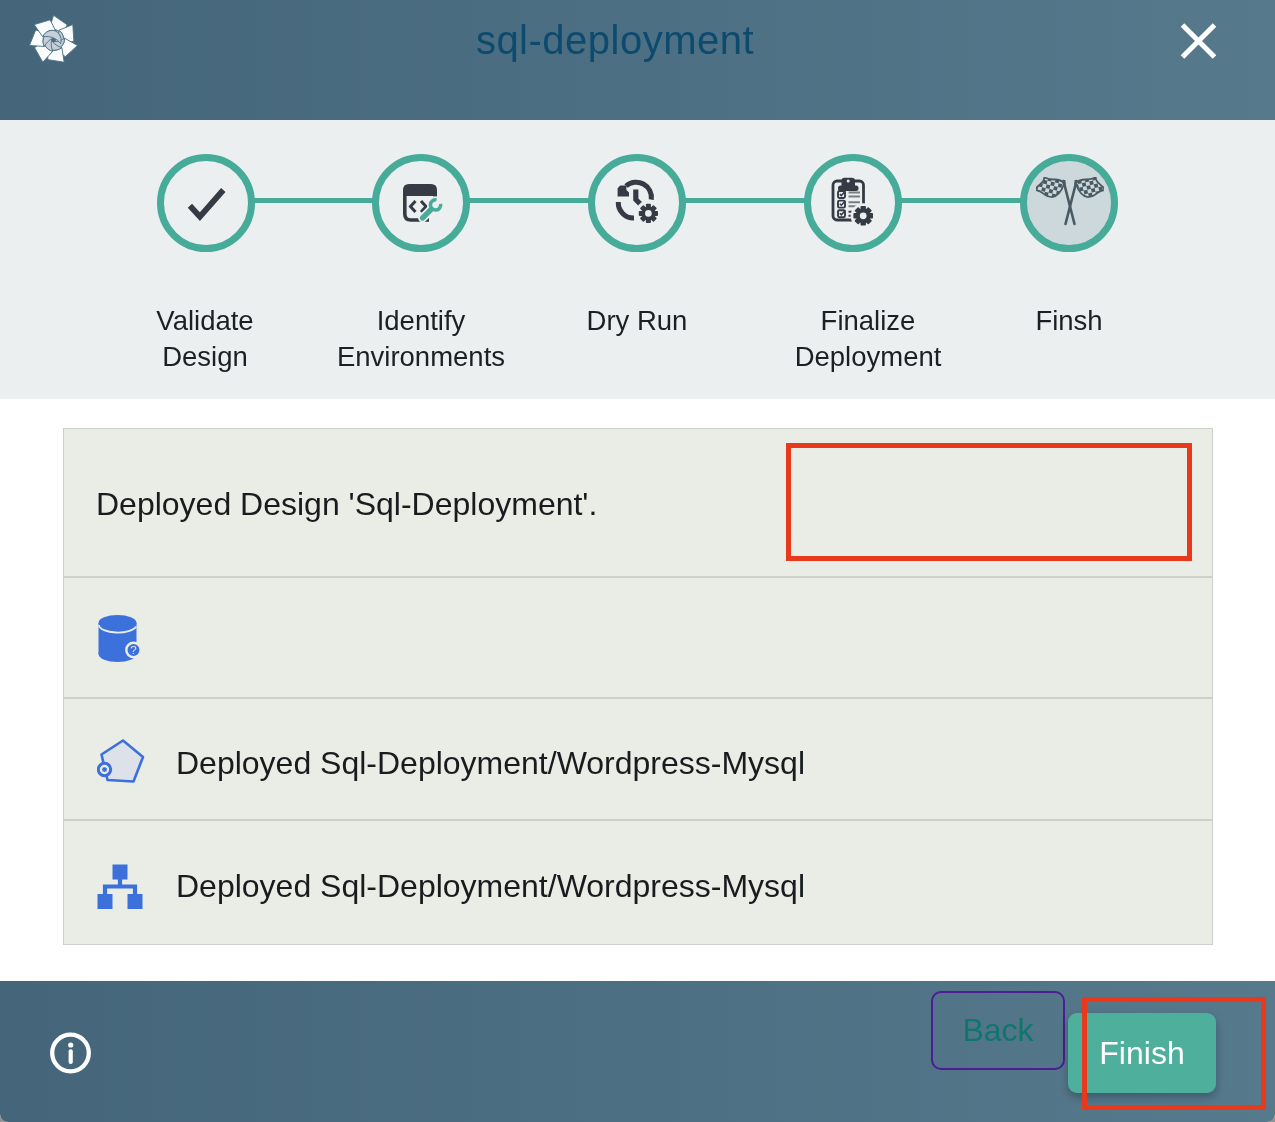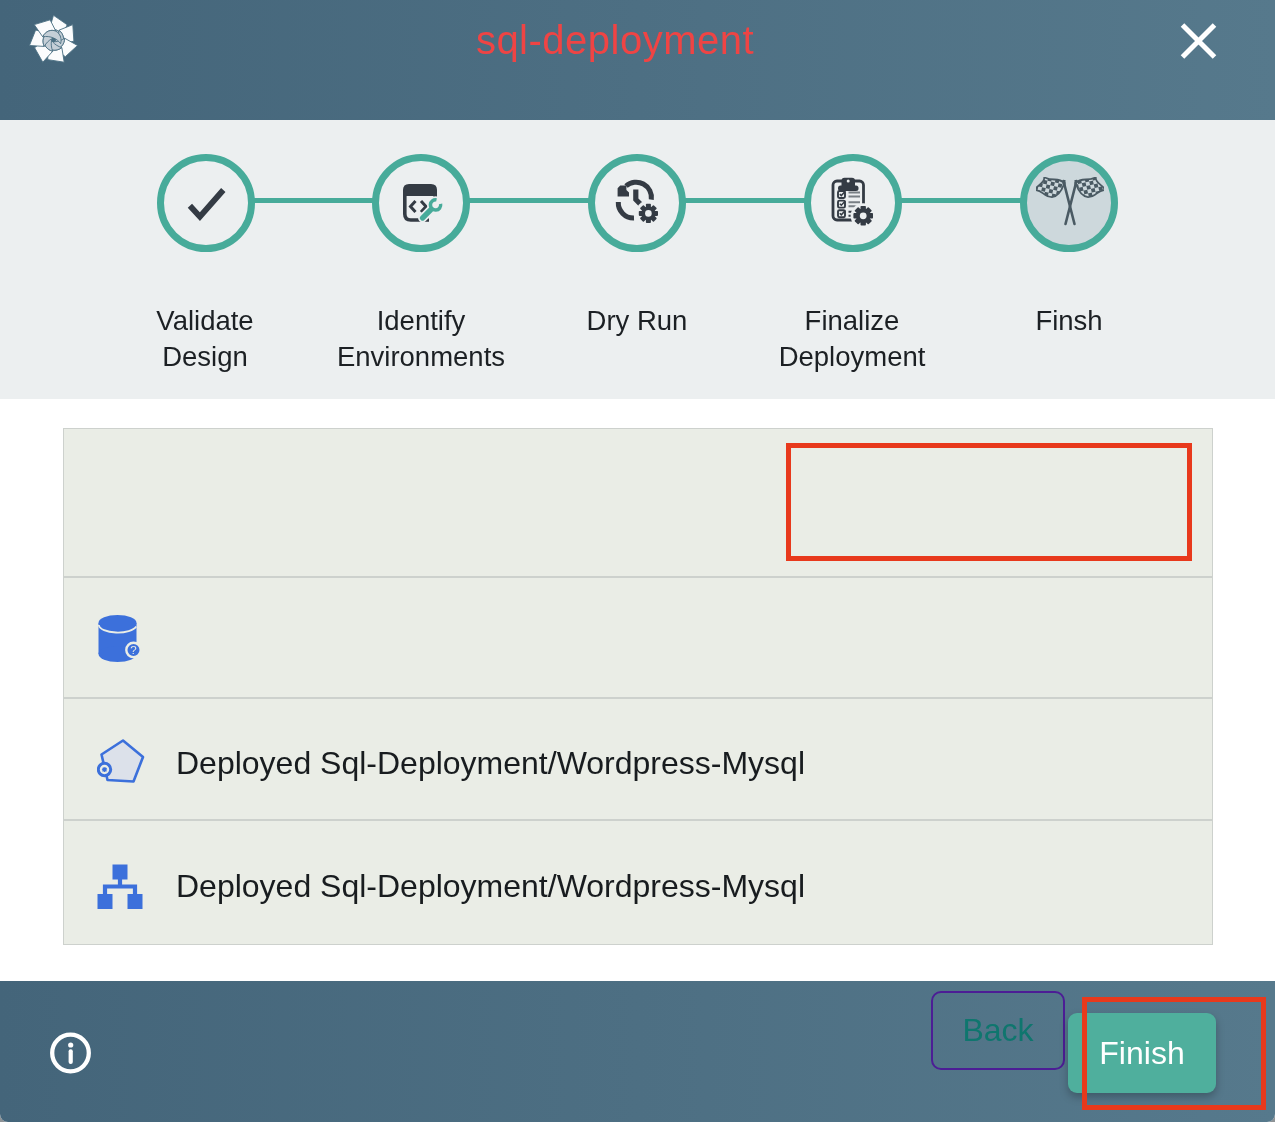"sql-deployment" .title { color: #ef4444 -> #0c4a6e }
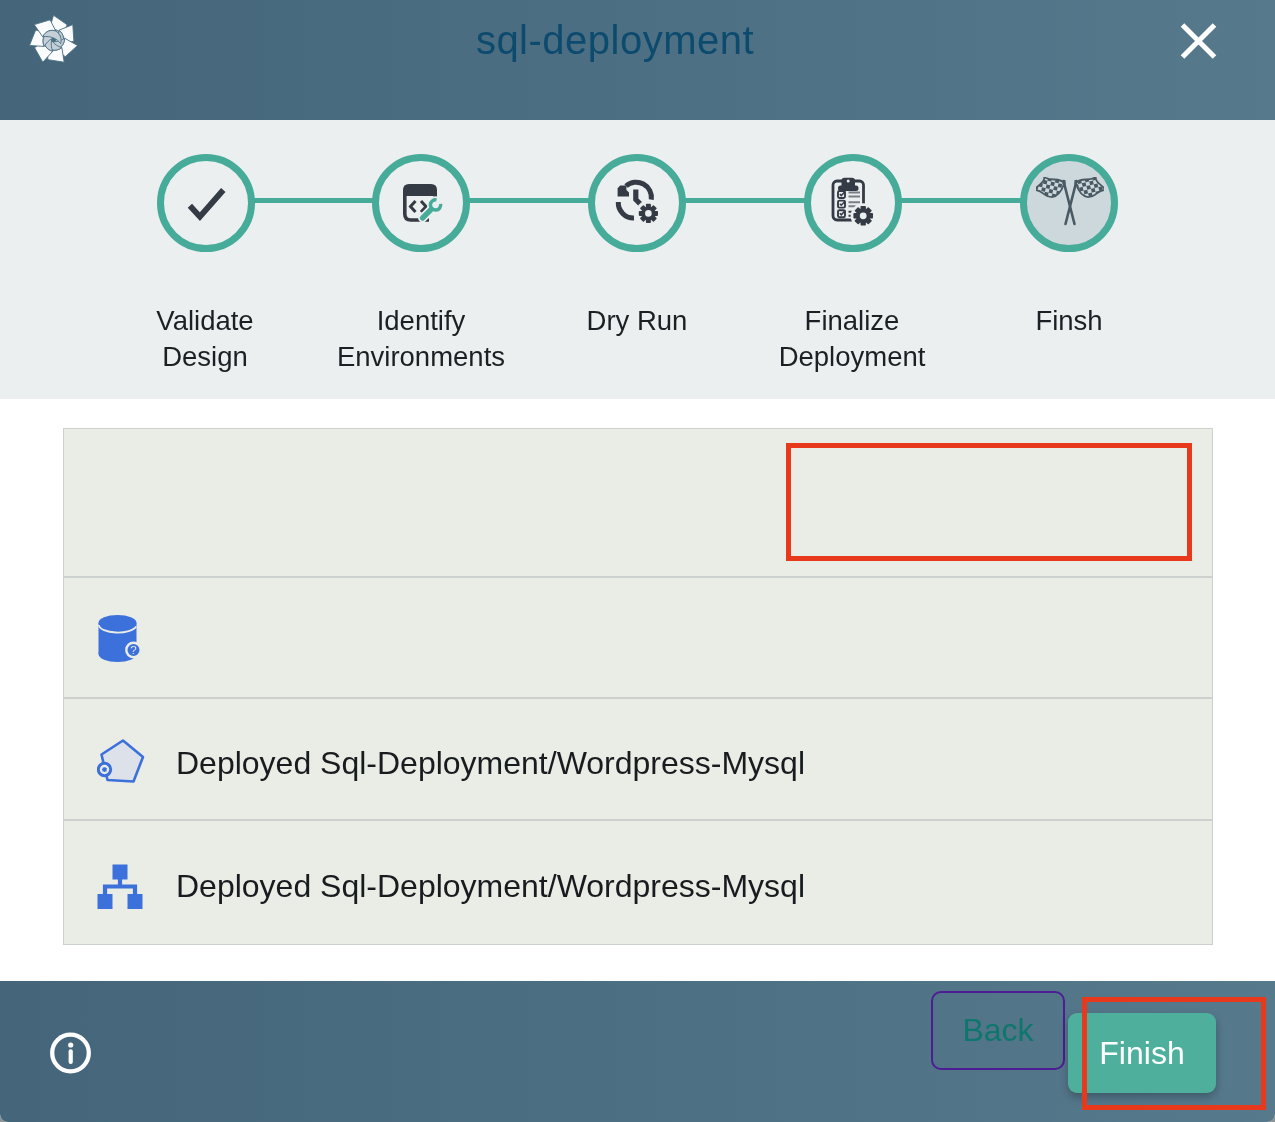"Finalize" div.steplabel { left: 732px -> 748px }
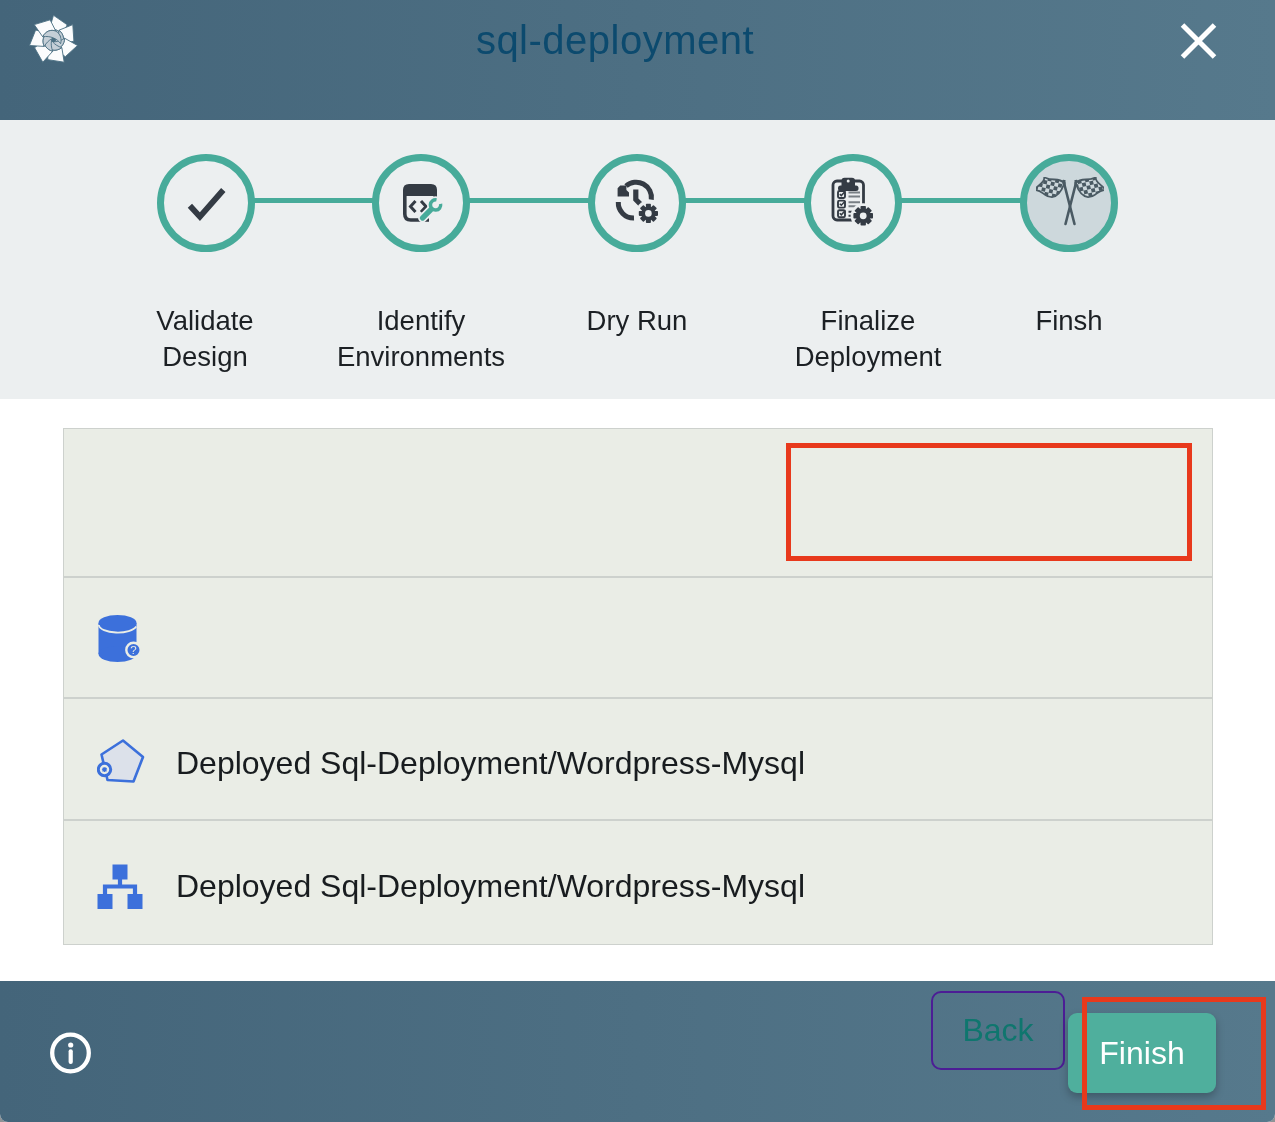"Deployed Design 'Sql-Deployment'." div.rowtext { html: none -> <div>Deployed Design 'Sql-Deployment'.</div> }
